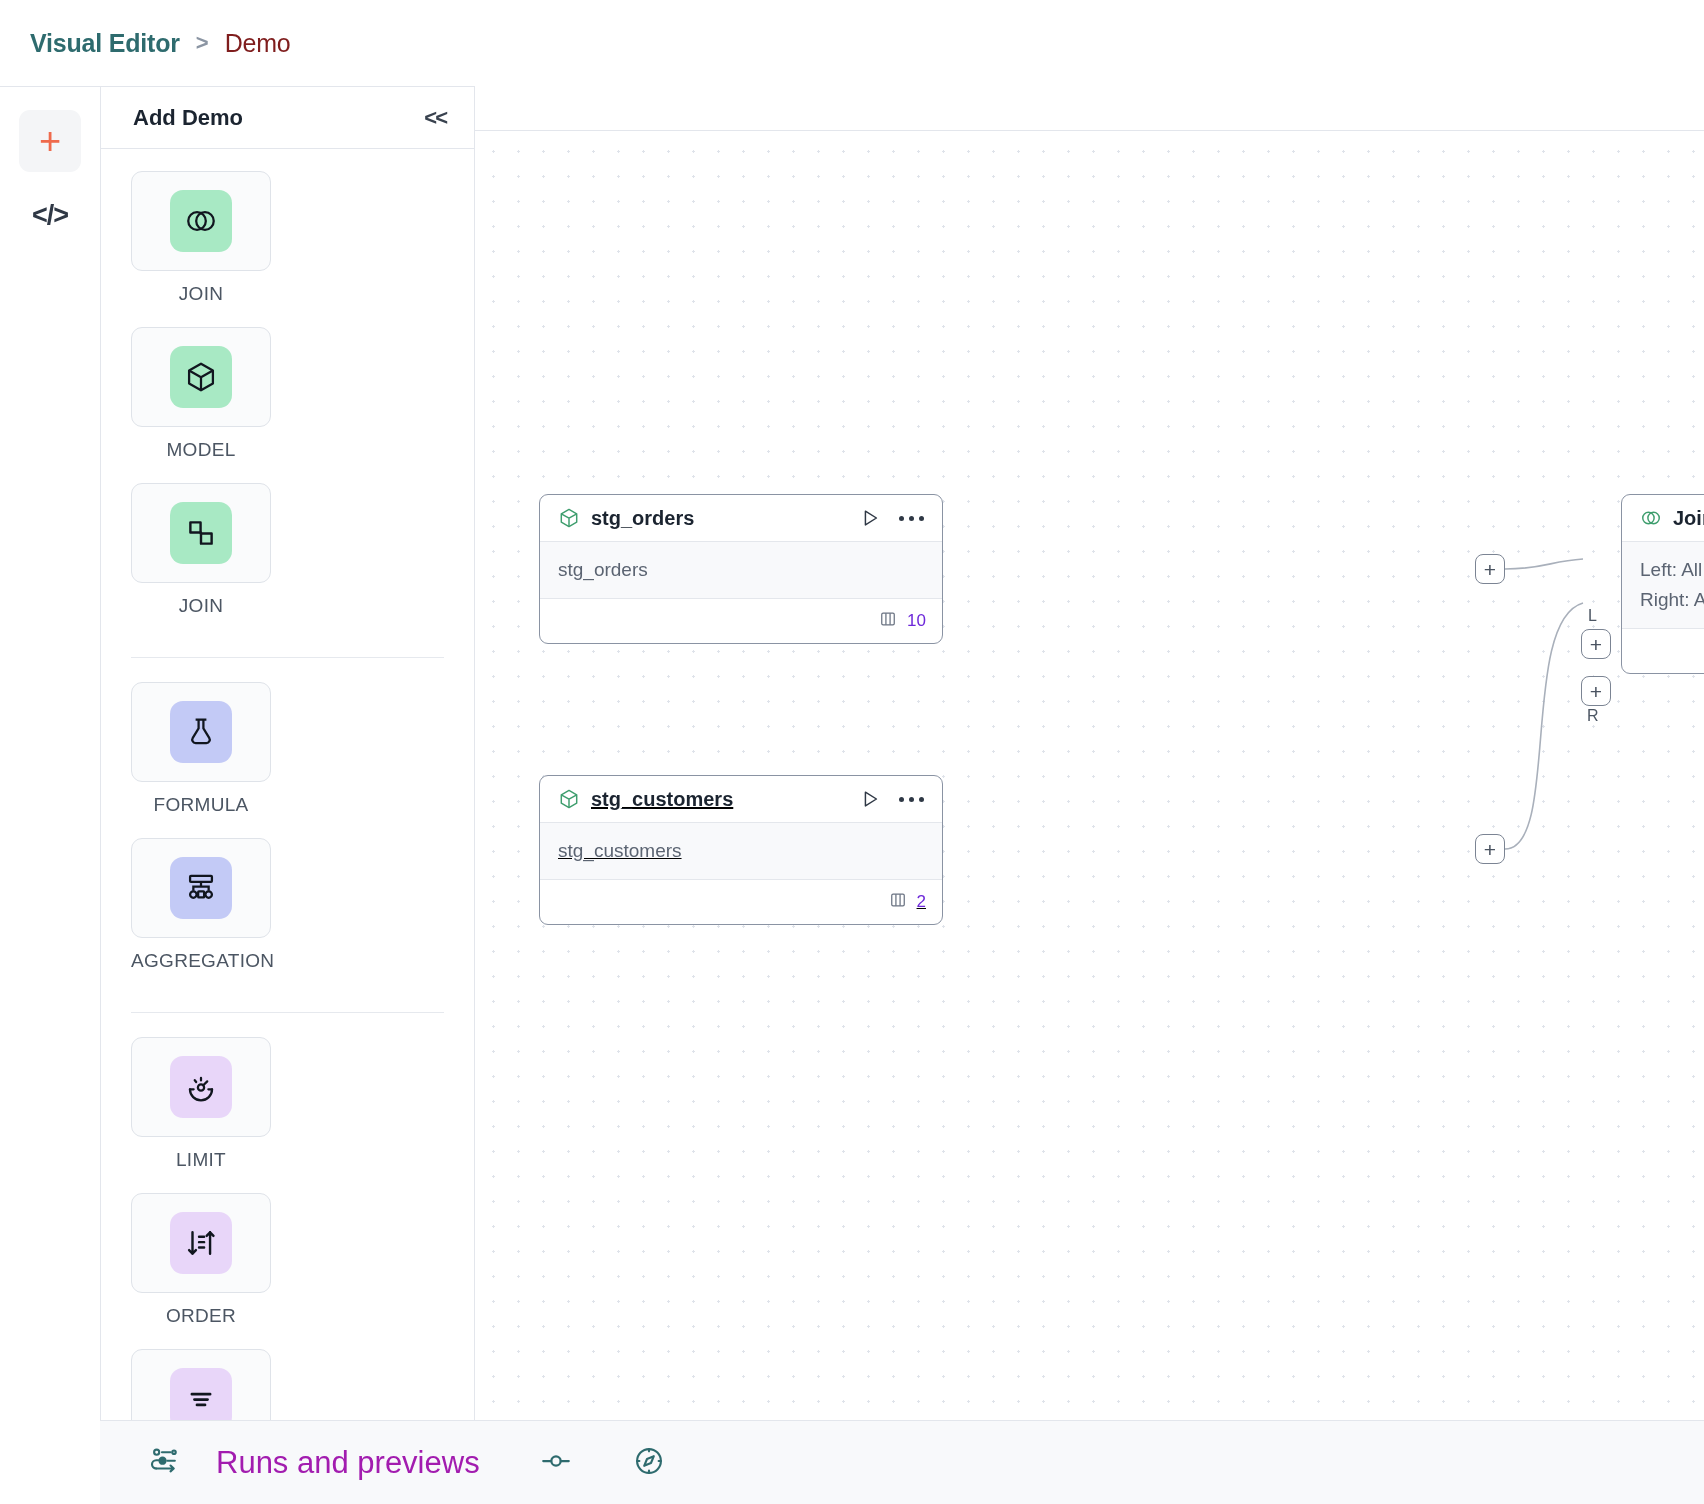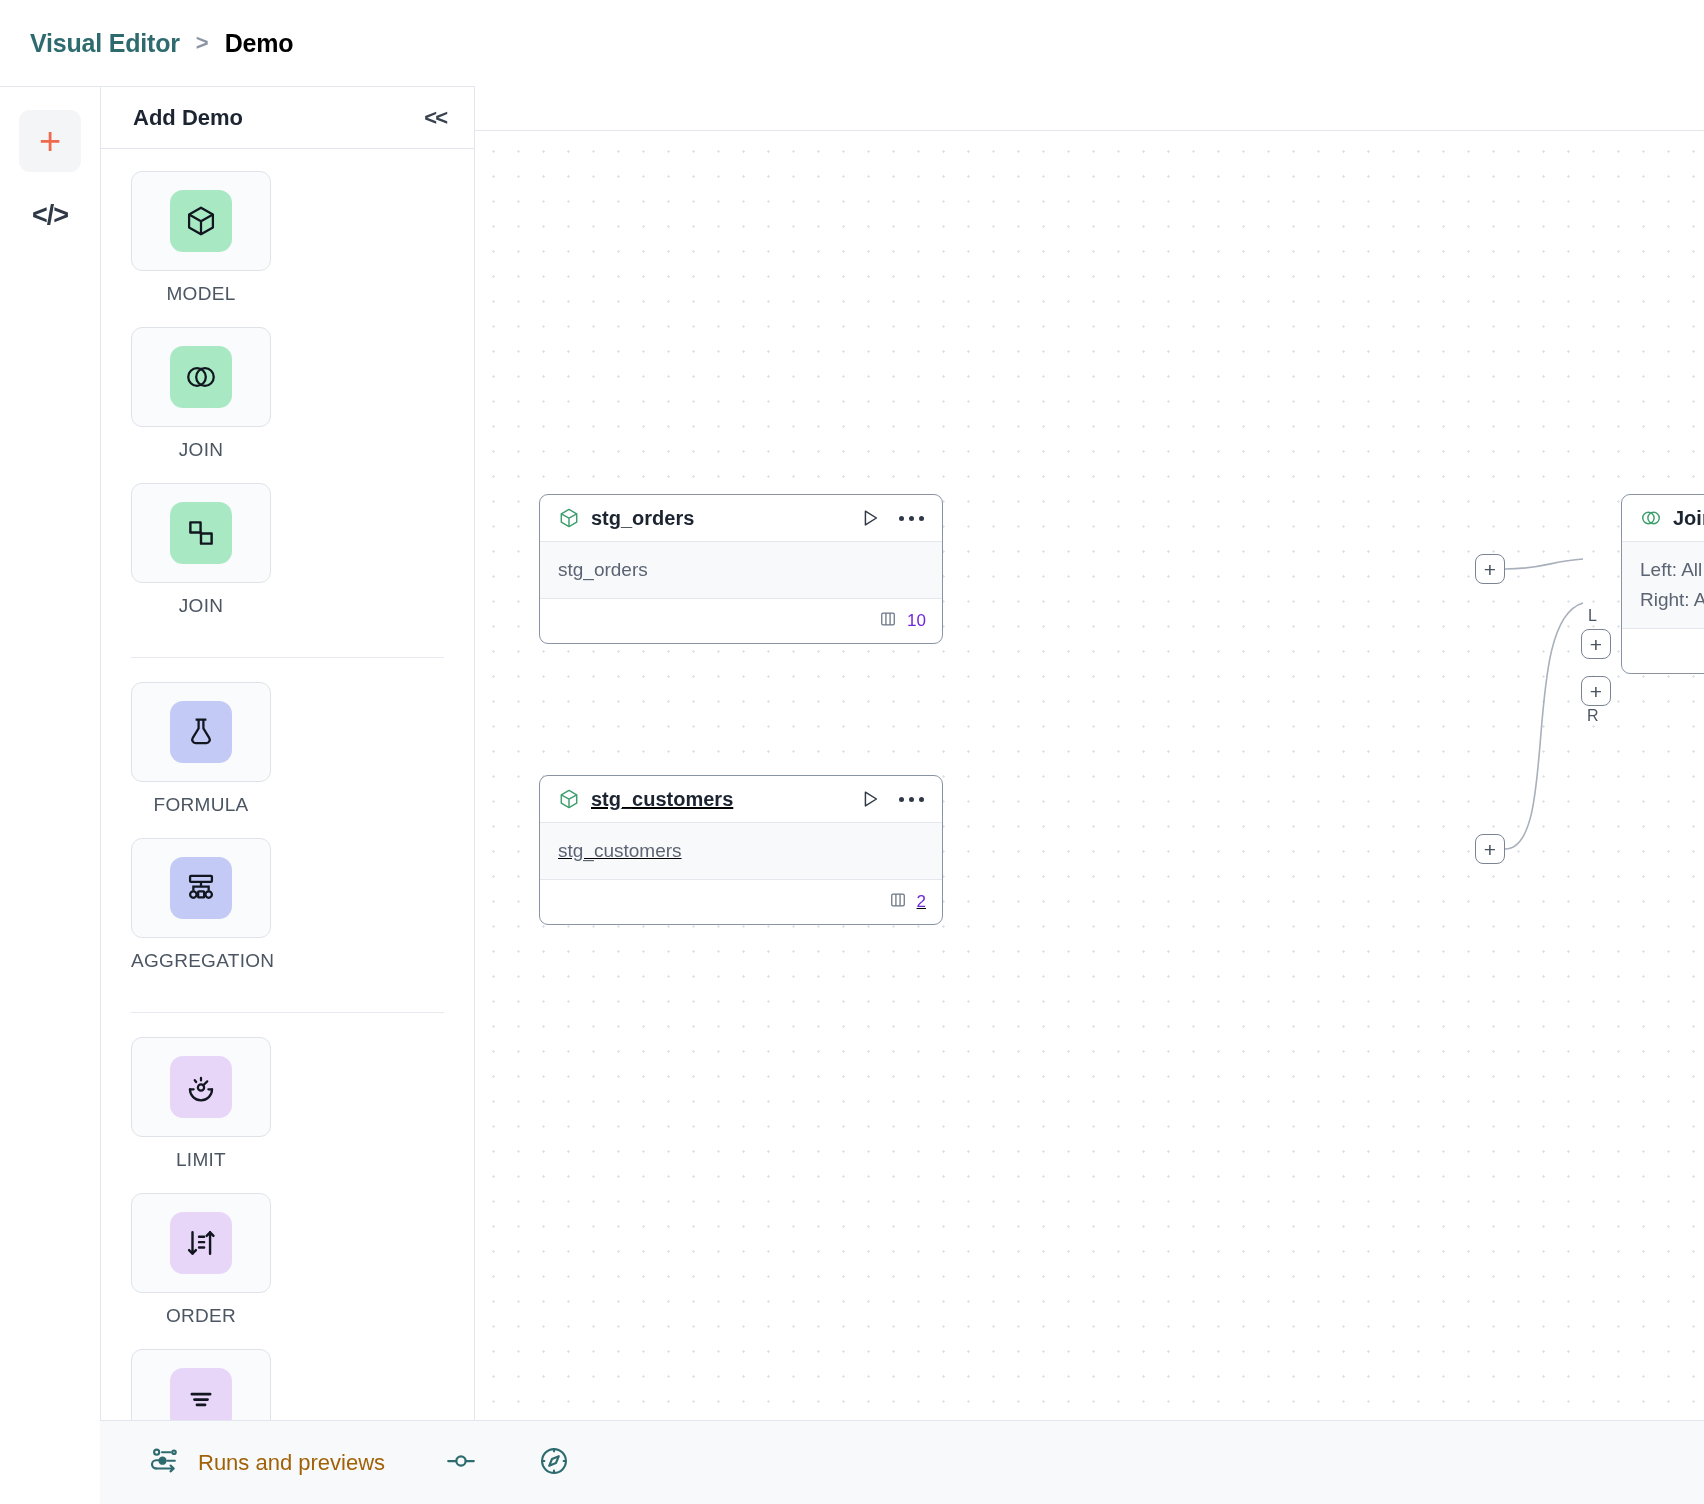"Demo" .crumb-cur { color: #000000 -> #7f1d1d; font-weight: bold -> normal }
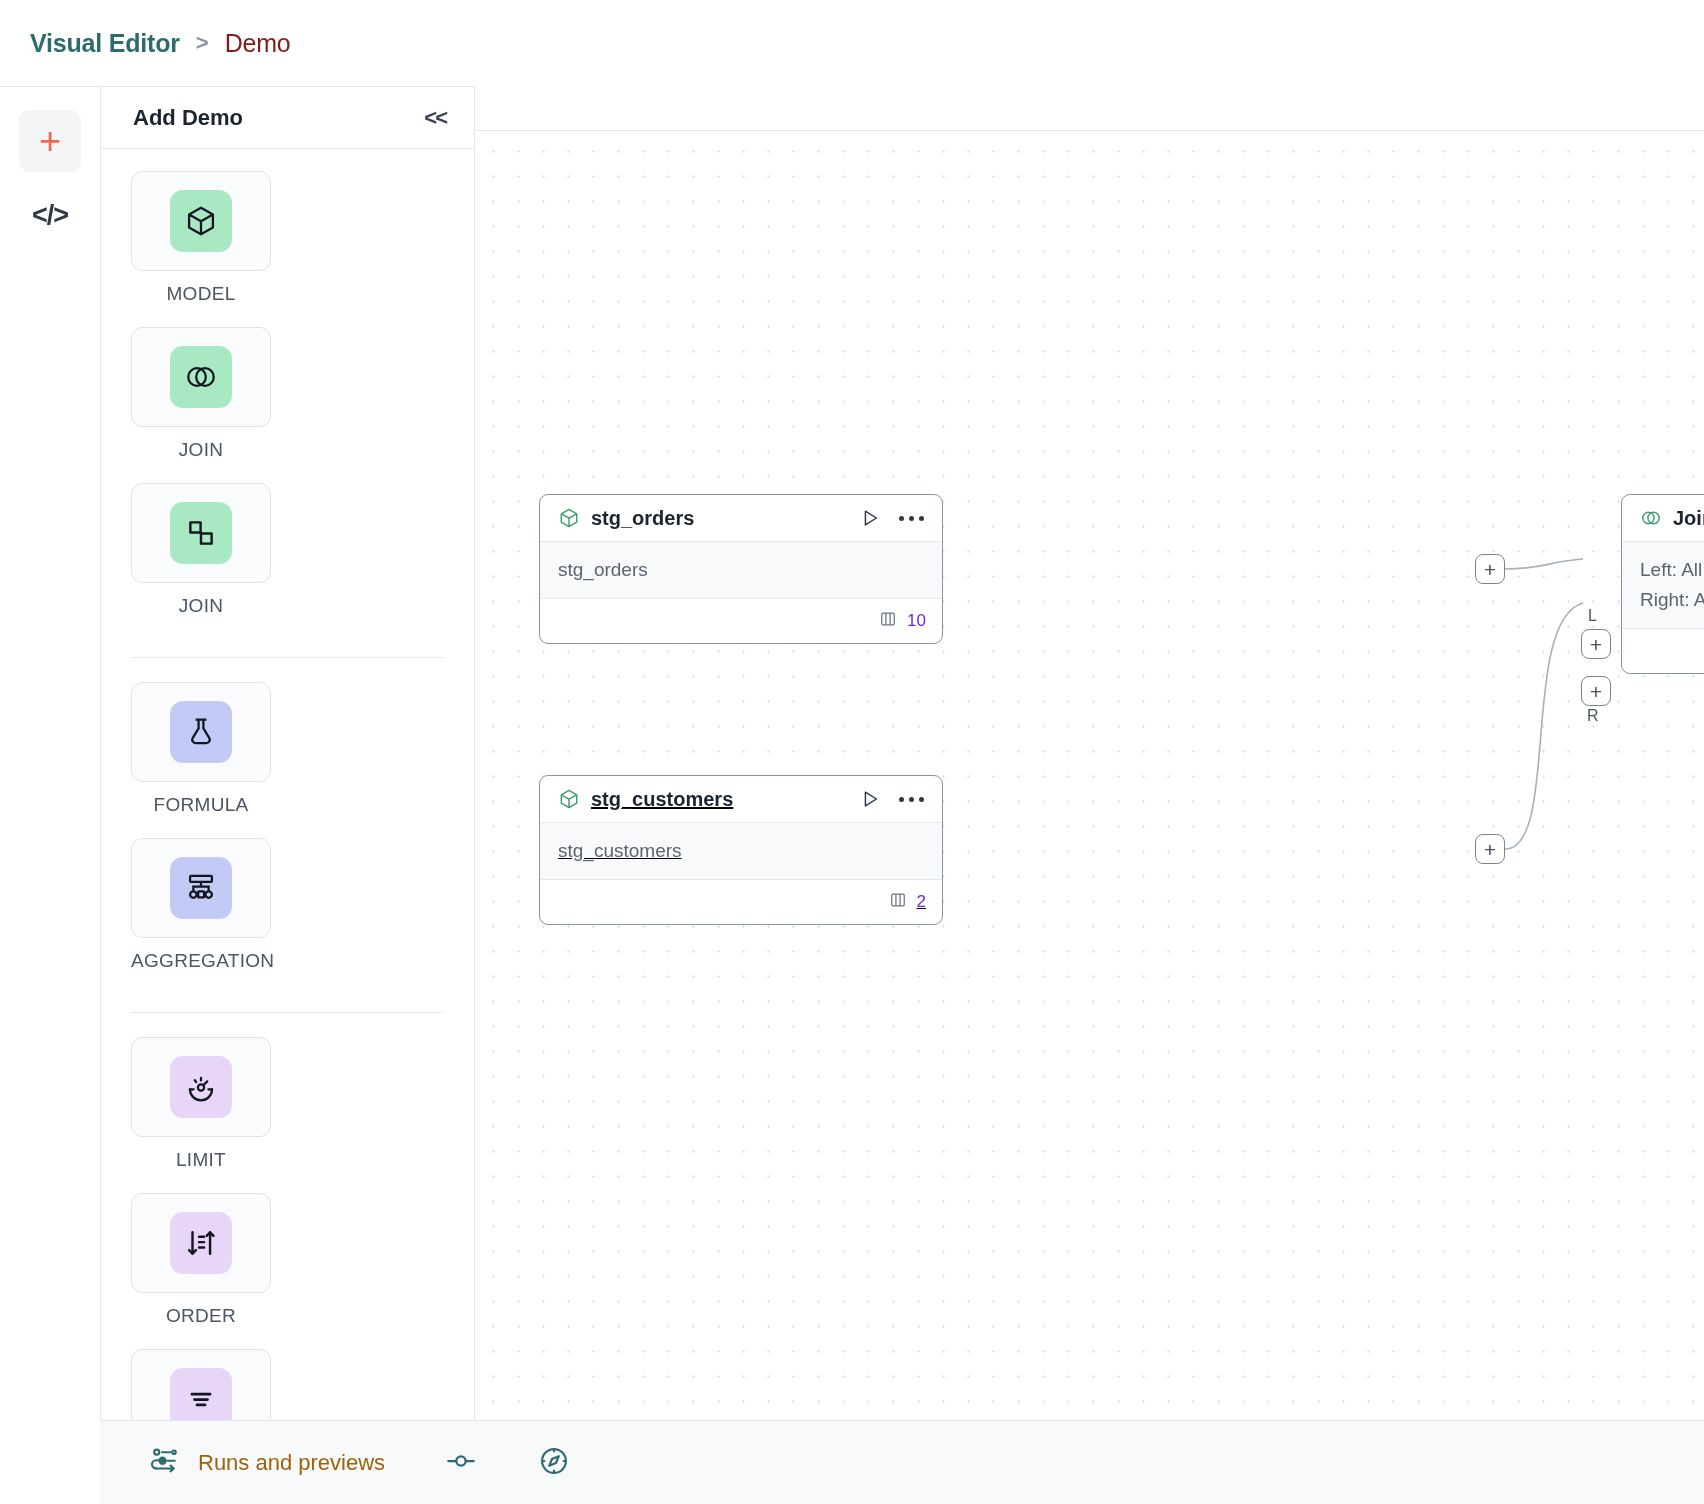"MODEL" div.tile { order: before "JOIN" -> after "JOIN" }
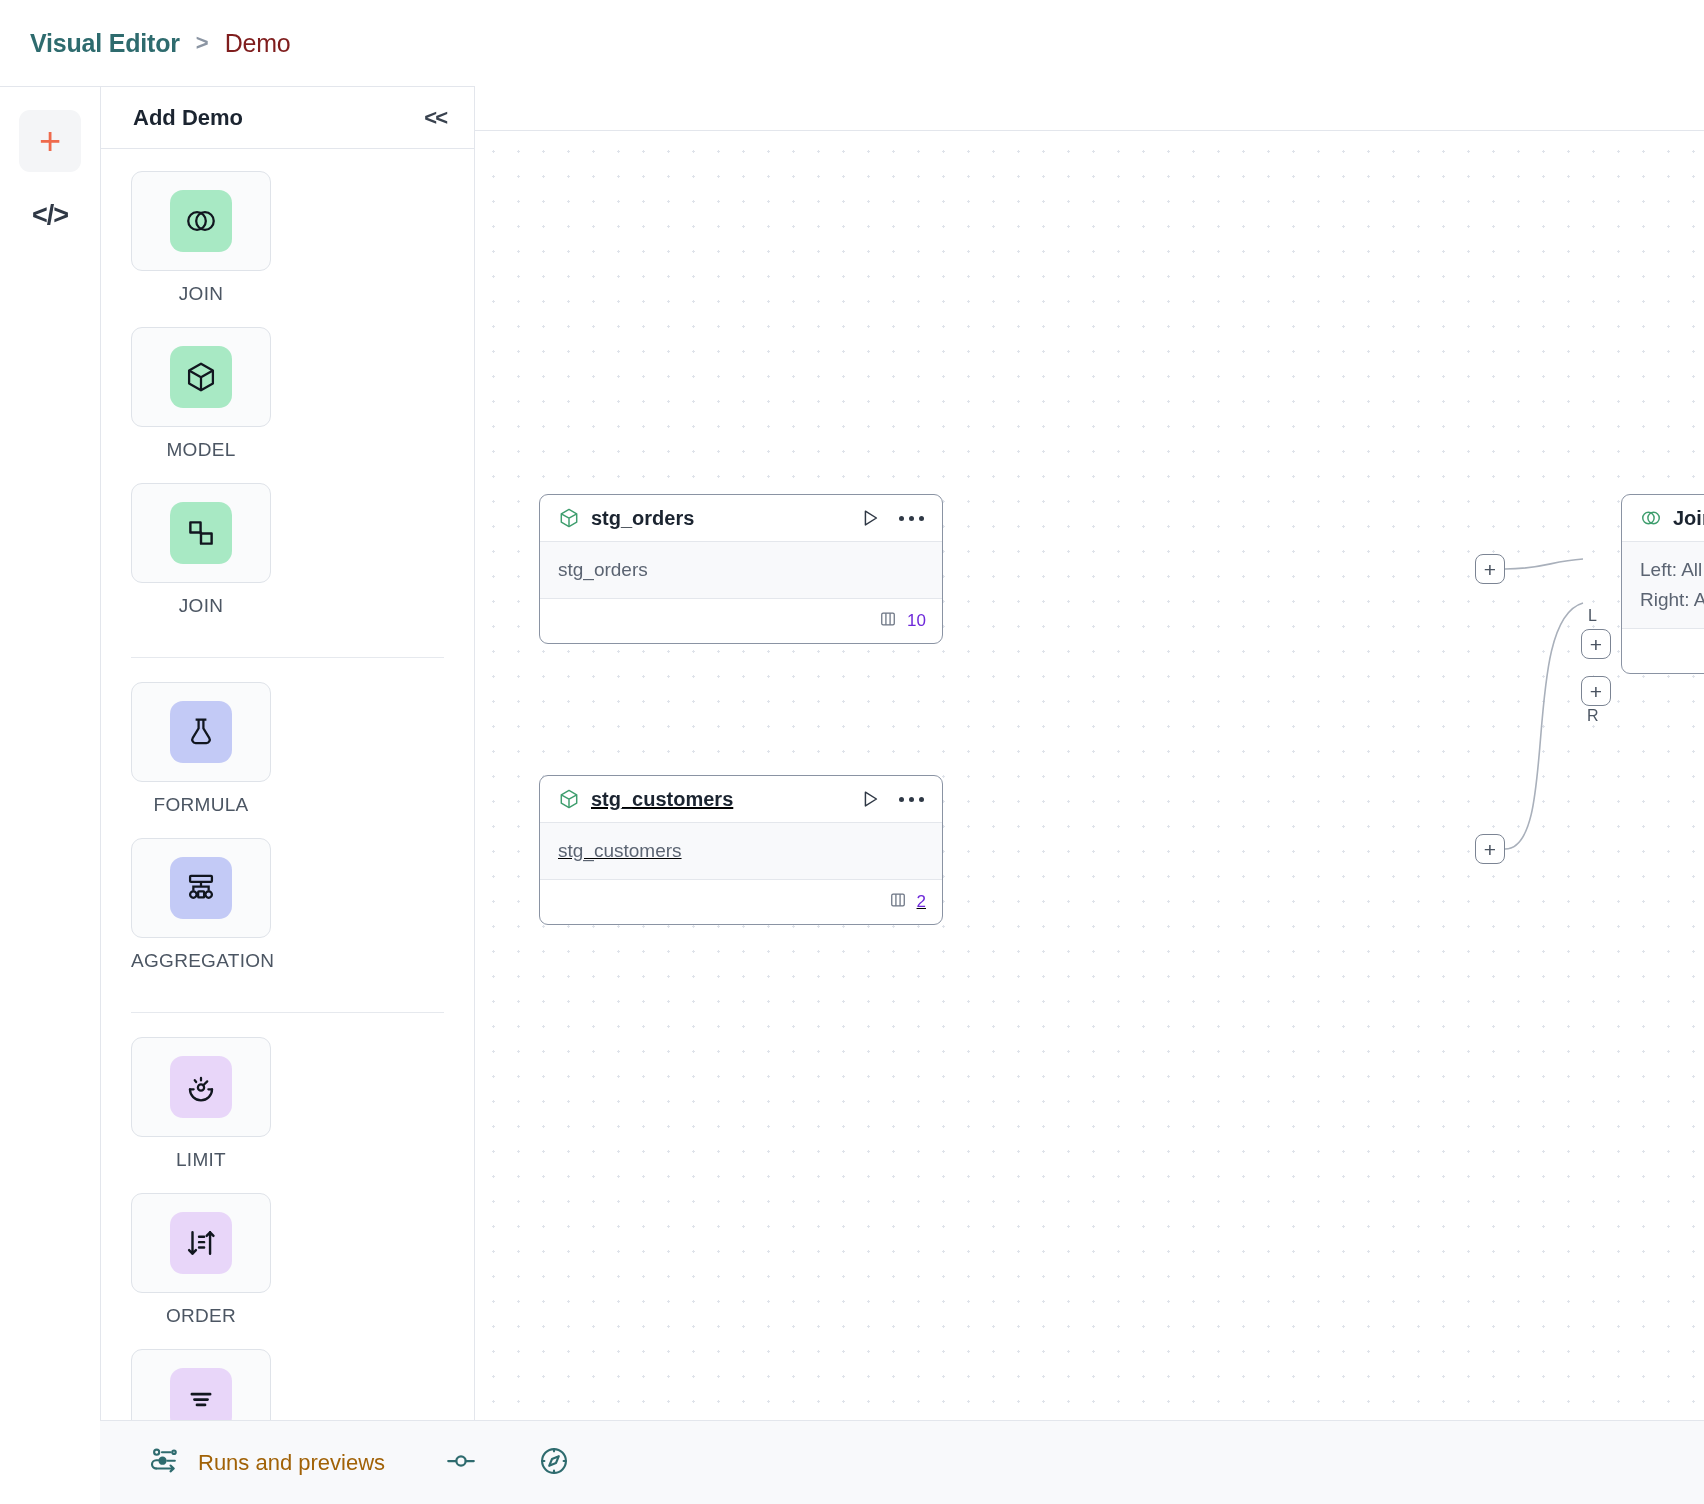"Runs and previews" .runs-lbl { color: #a16207 -> #a21caf; font-size: 22px -> 31px; margin-left: 16px -> 34px }
